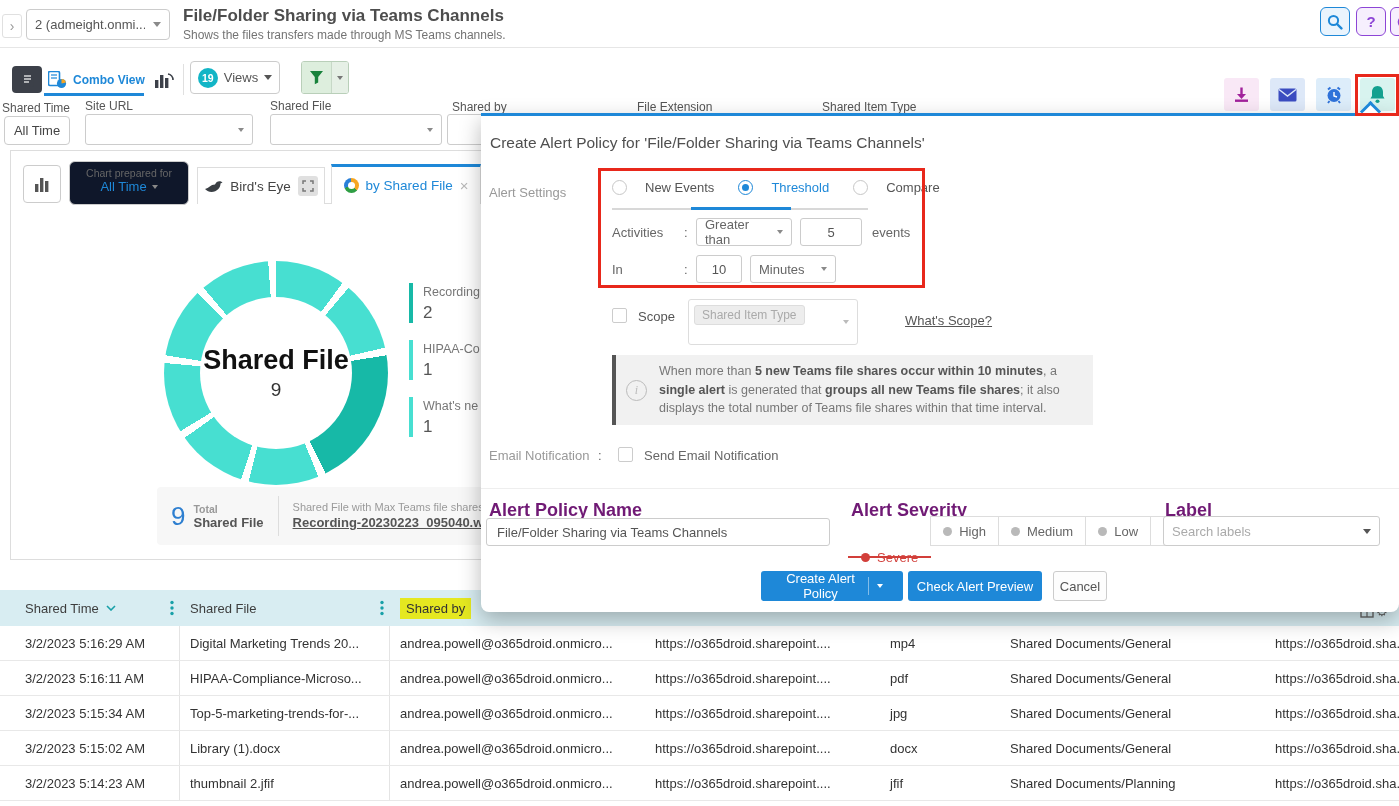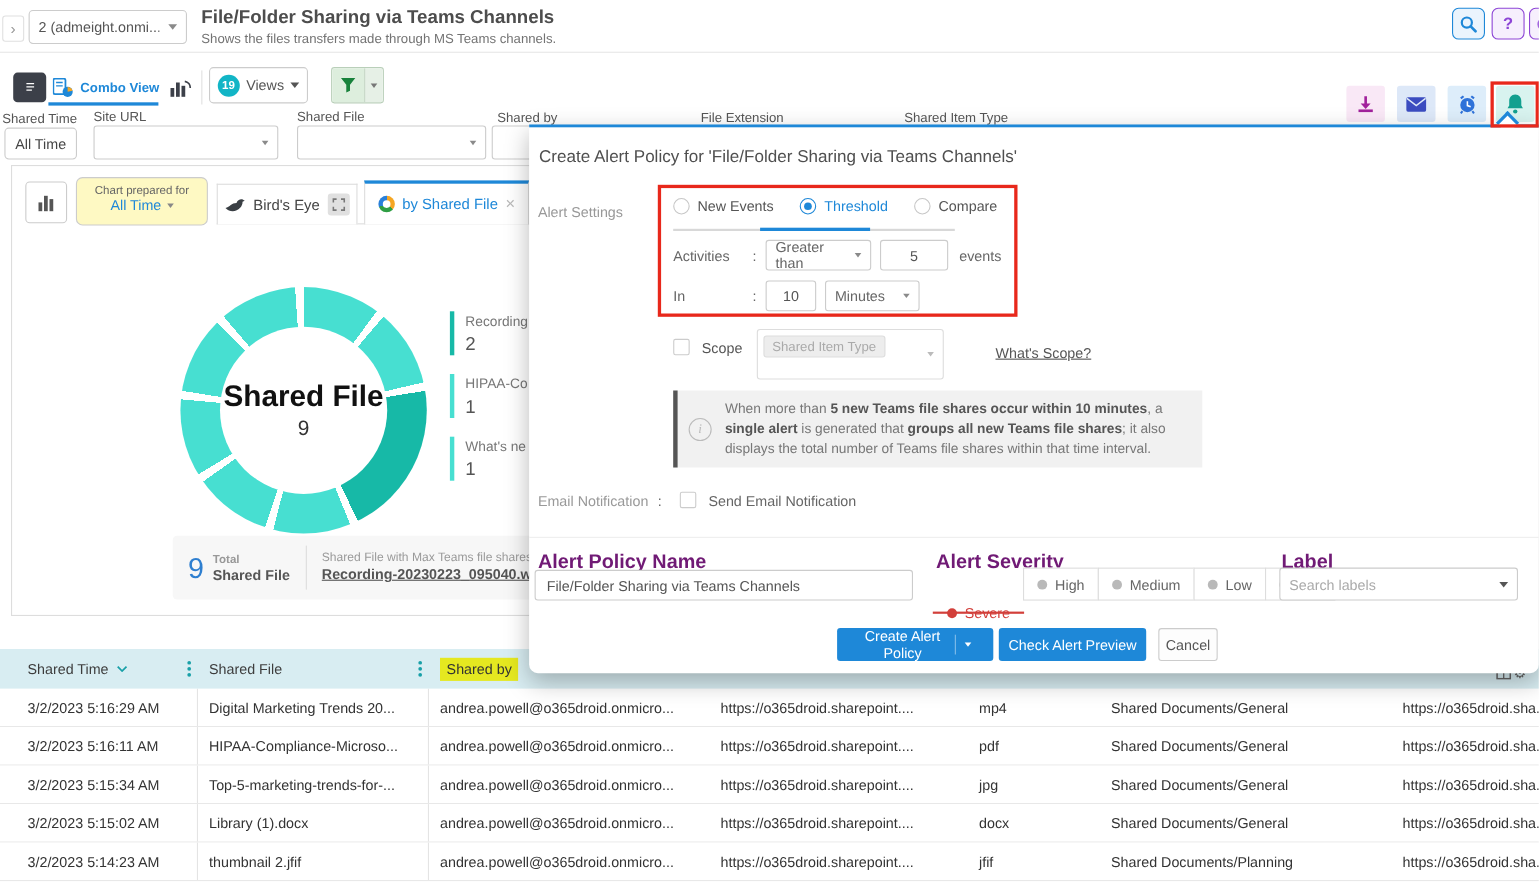"Chart prepared for" .cp-prepared { background: #fef9c3 -> #0f172a }
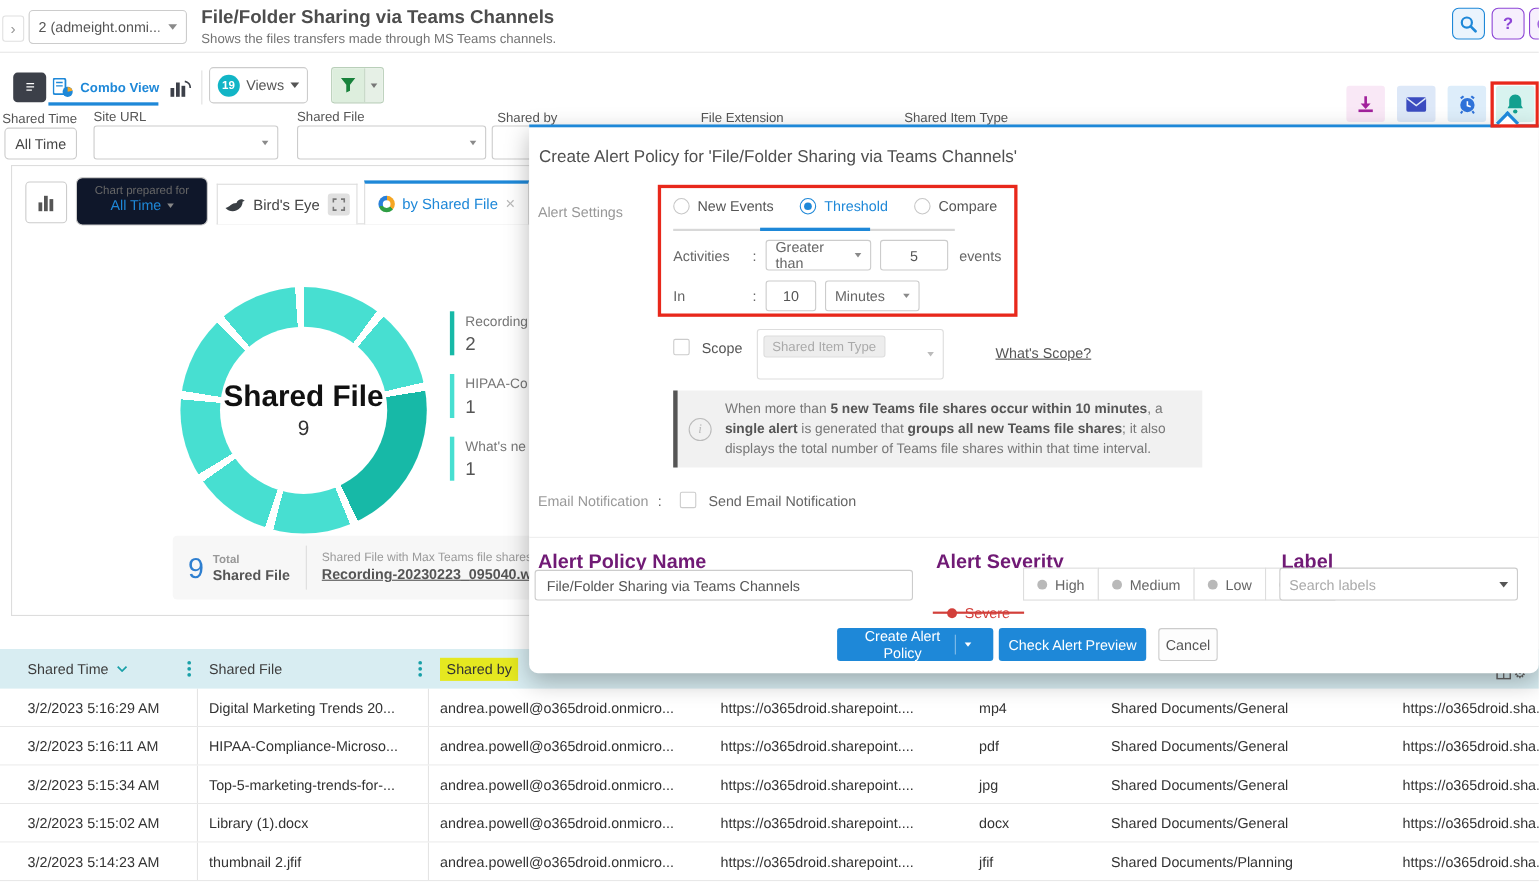"New Events" .radio-item { gap: 7px -> 18px }
